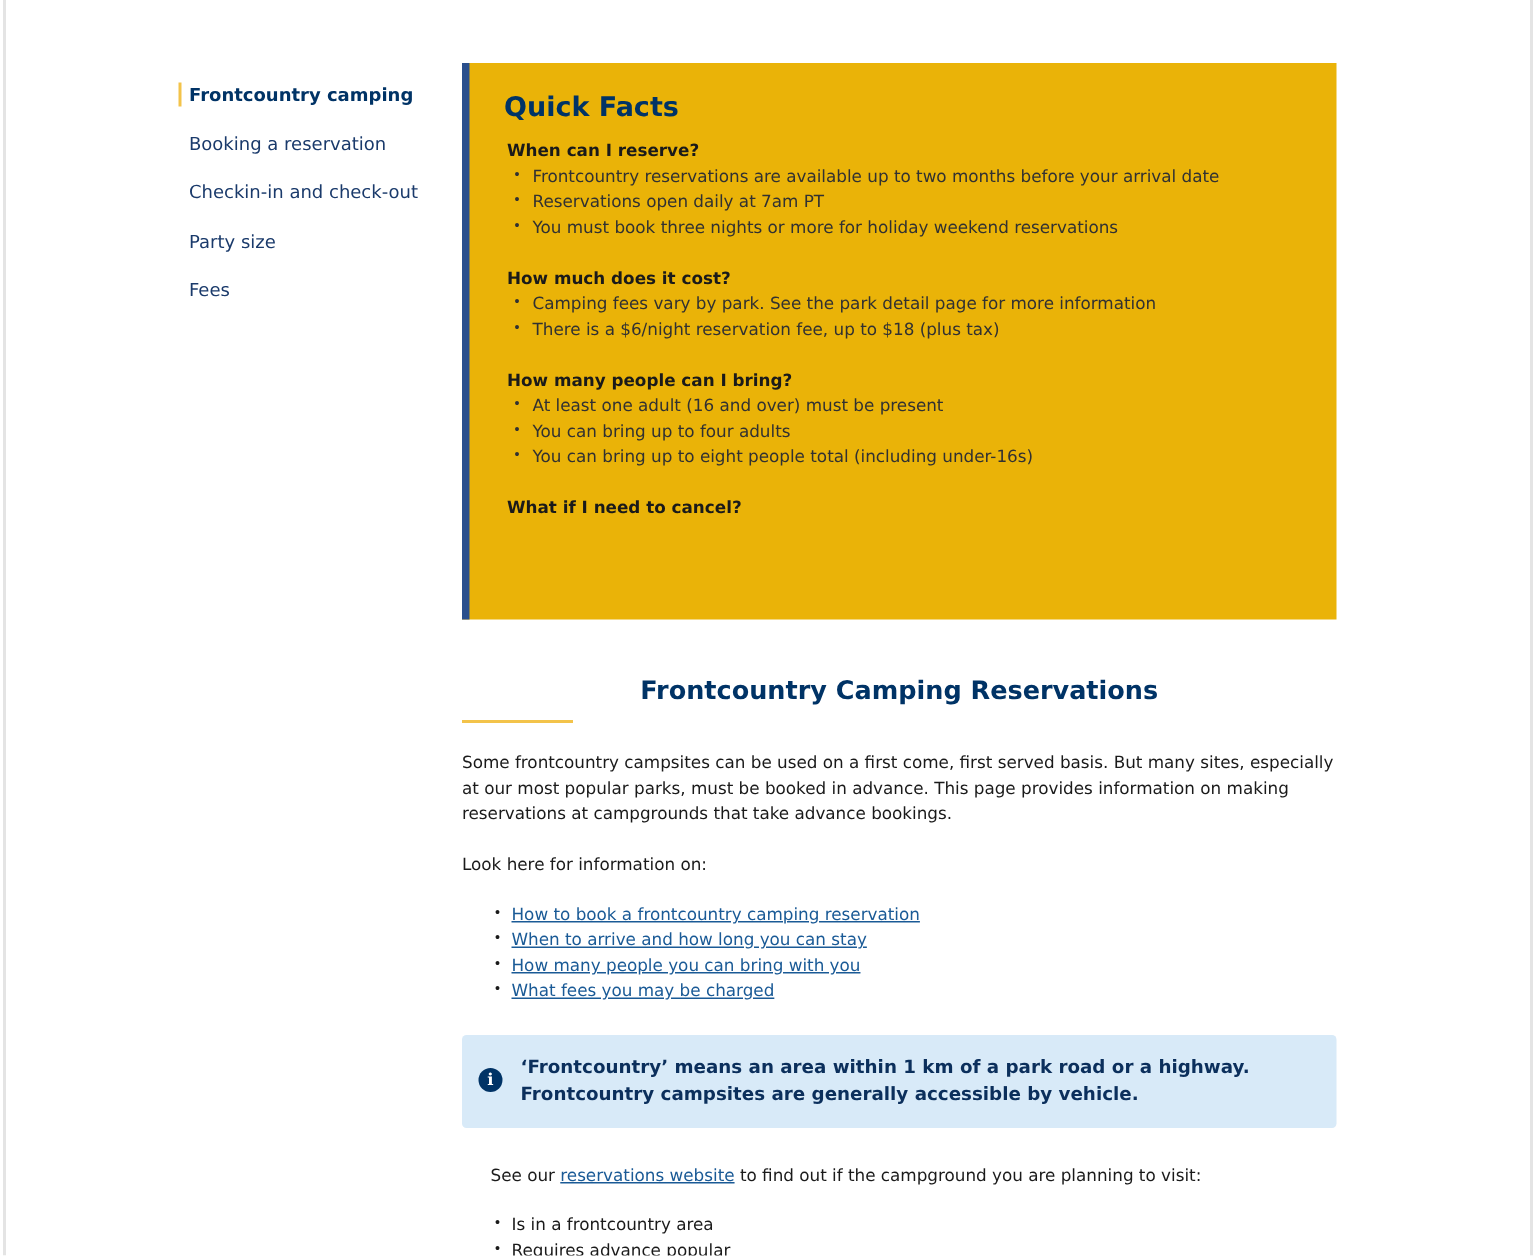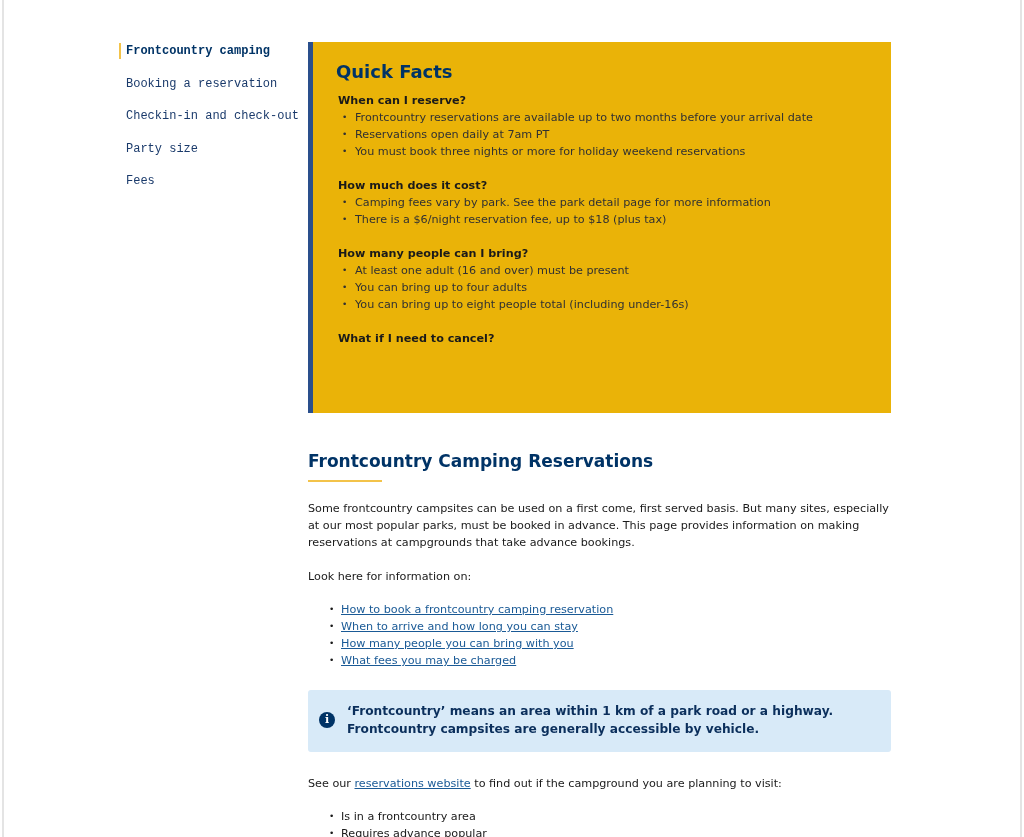"Frontcountry camping" .sidebar { font-family: Liberation Mono, monospace -> none; top: 40px -> 52px }
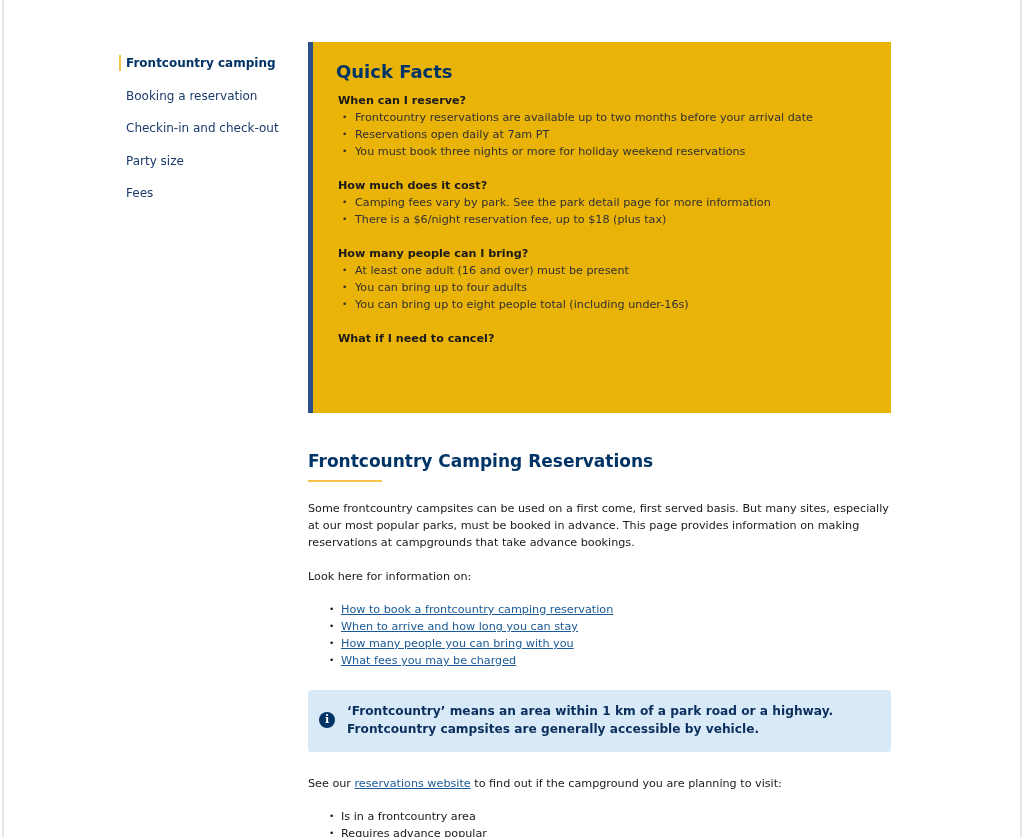"Frontcountry Camping Reservations" h2.section-heading { text-align: none -> center }
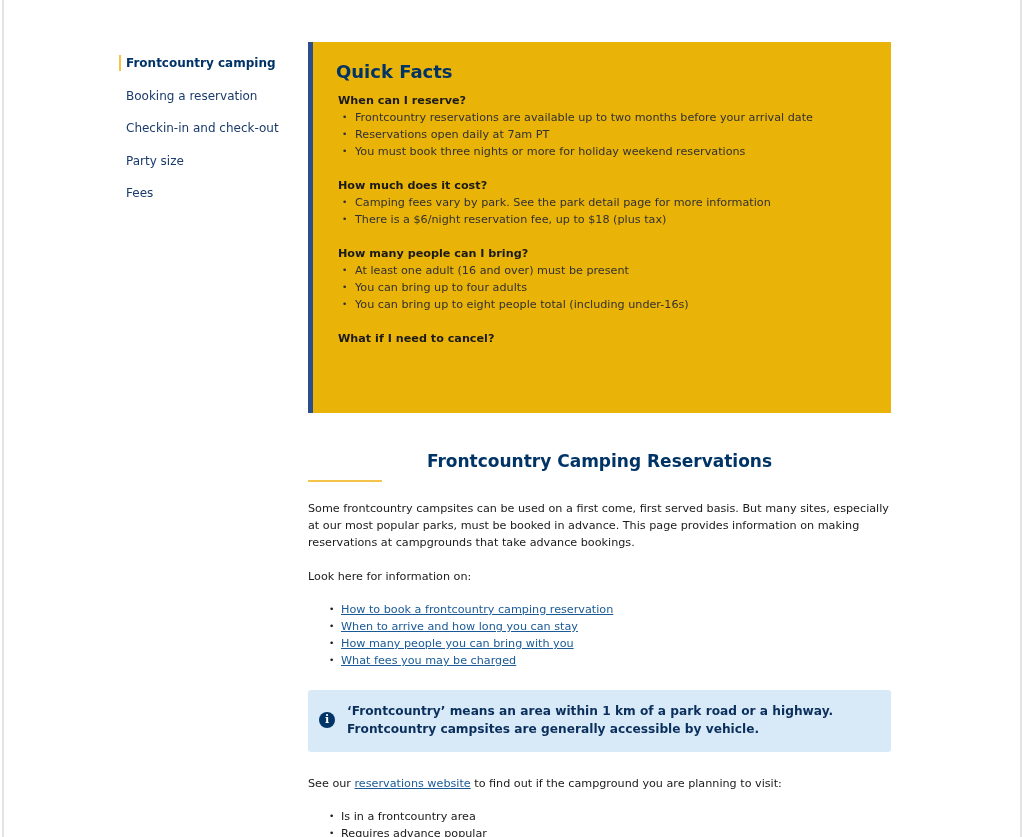"See our reservations website to" .see-our { margin-left: none -> 19px }
